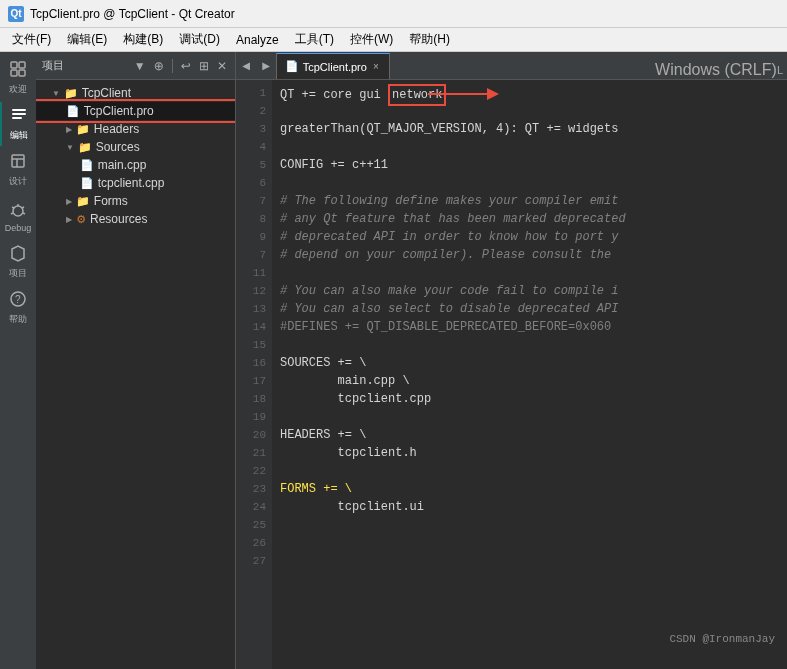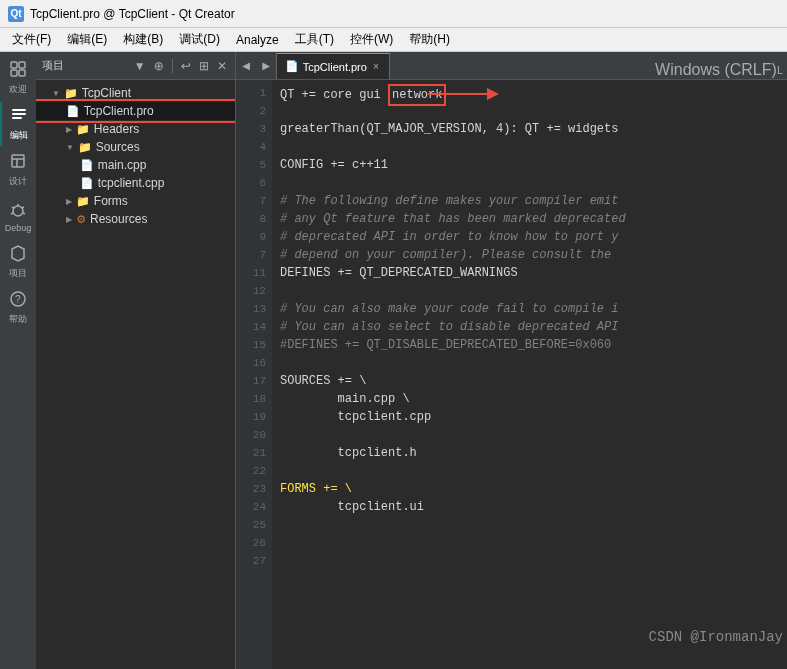"DEFINES += QT_DEPRECATED_WARNINGS" div.code-line { html: <div> <span>DEFINES += QT_DEPRECATED_WARNINGS</span> </div> -> none }
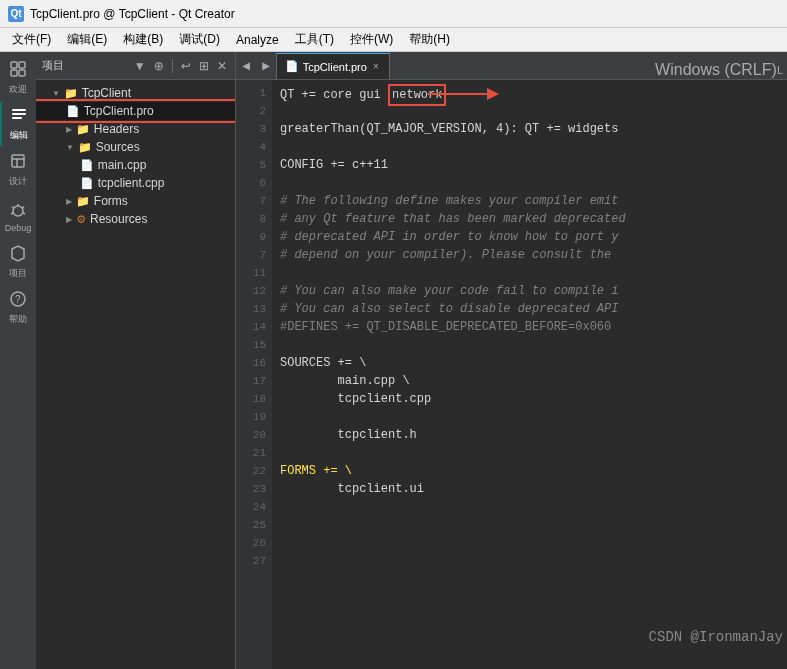"HEADERS += \" div.code-line { html: none -> <div> <span>HEADERS += \</span> </div> }
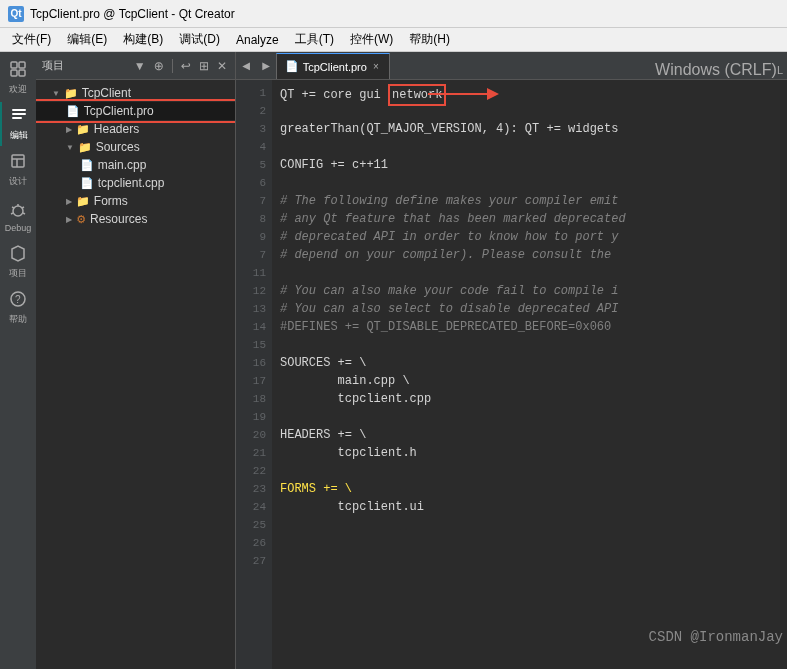"CSDN @IronmanJay" #watermark { font-size: 14px -> 11px; right: 4px -> 12px }
